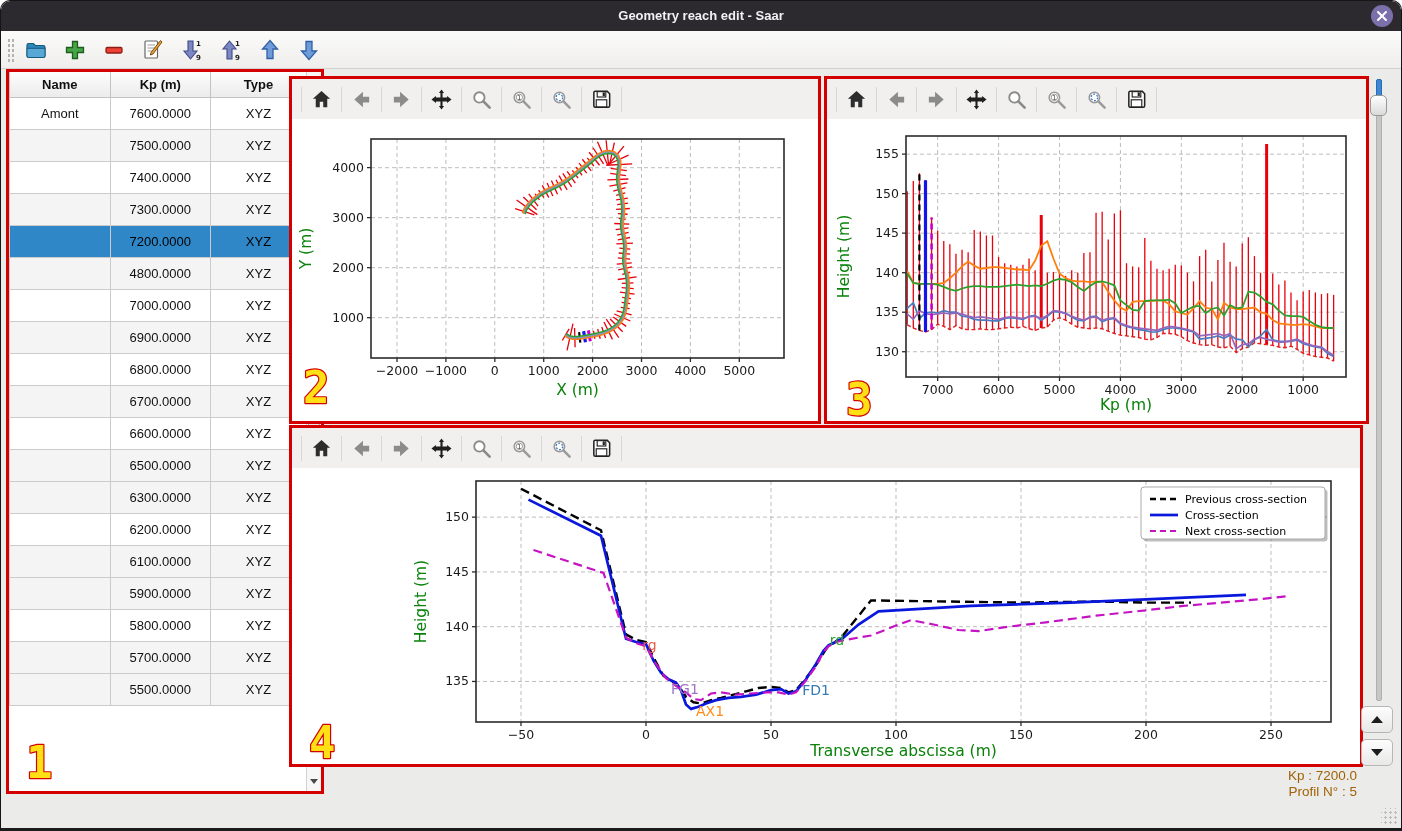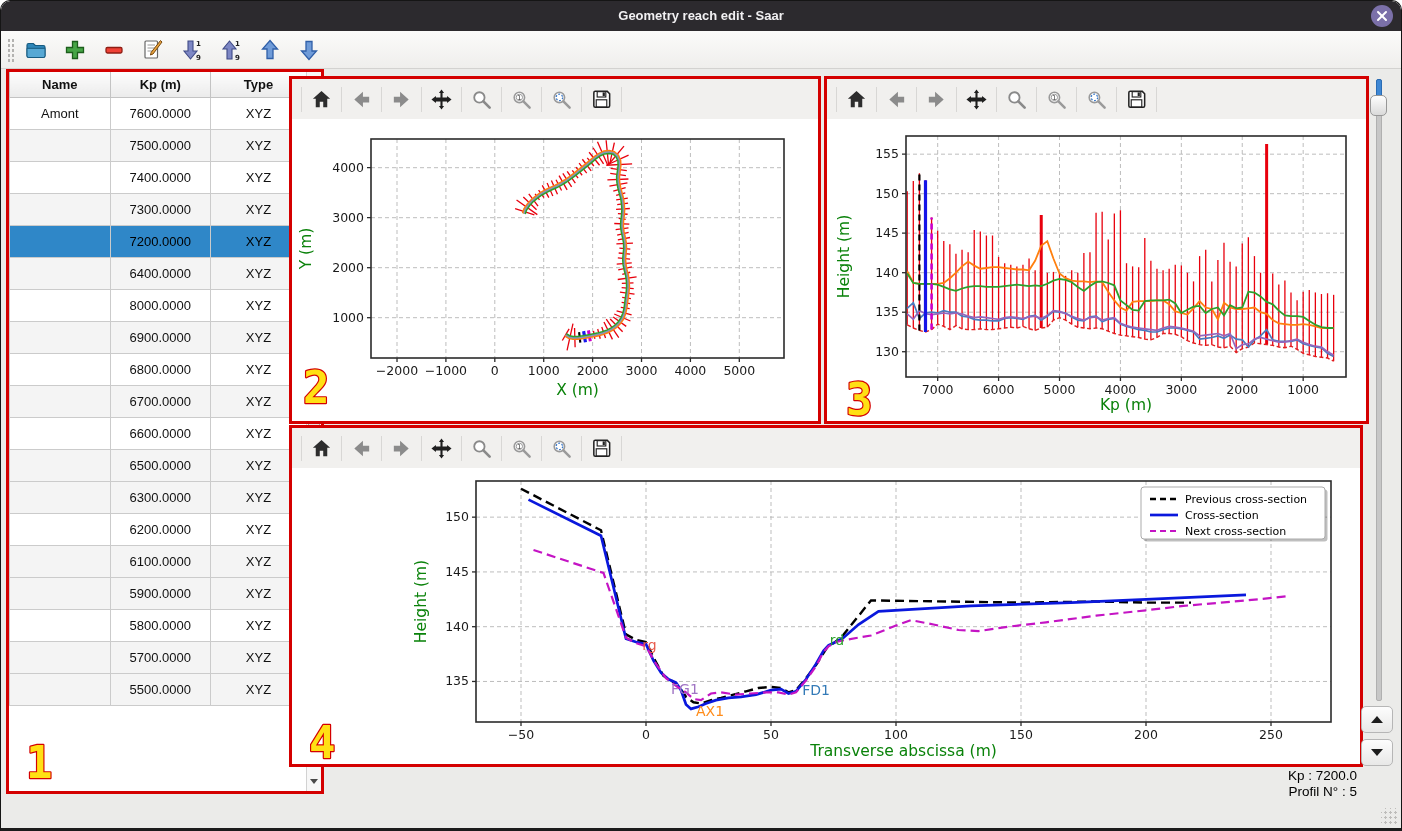"6400.0000" td { text: 6400.0000 -> 4800.0000 }
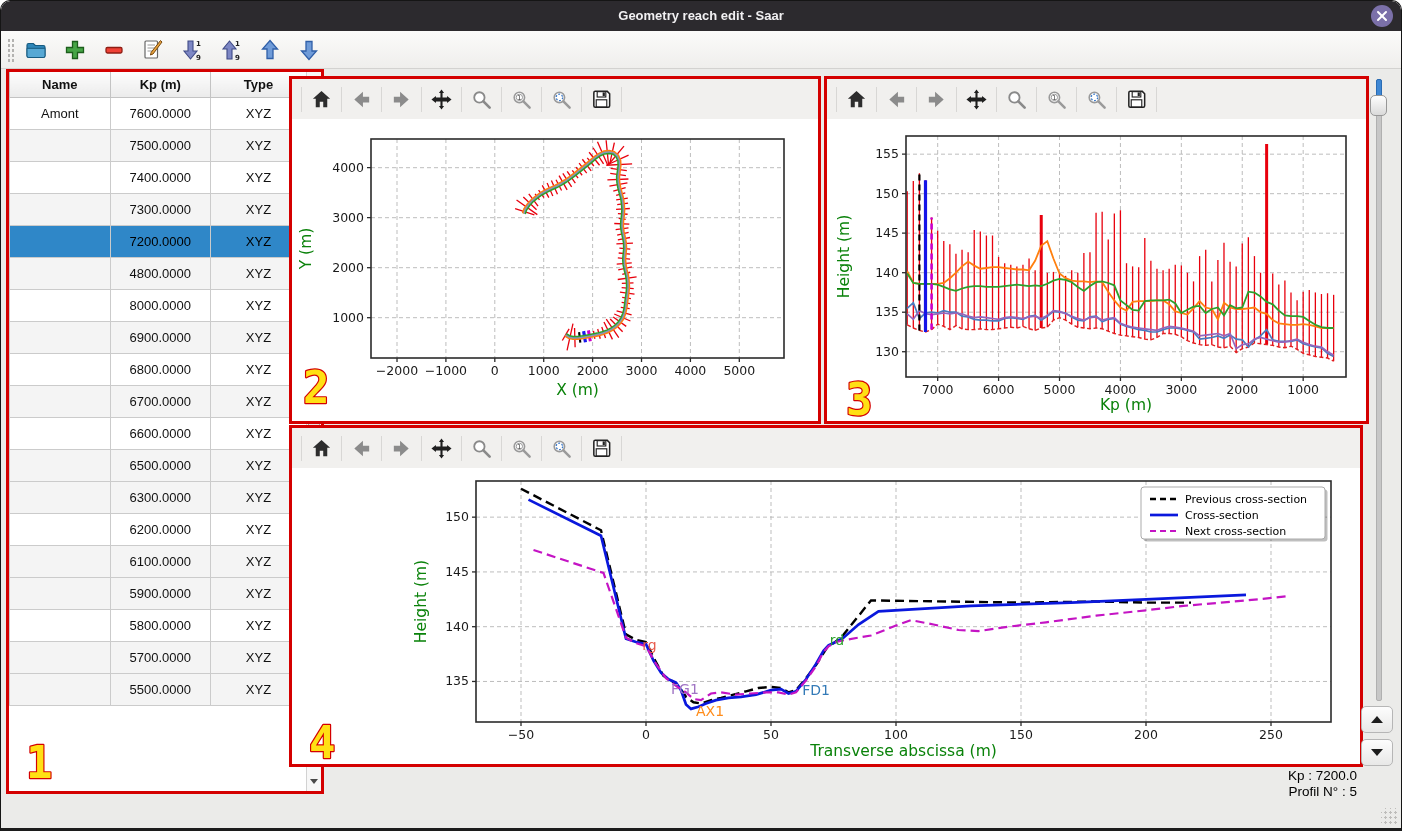"8000.0000" td { text: 8000.0000 -> 7000.0000 }
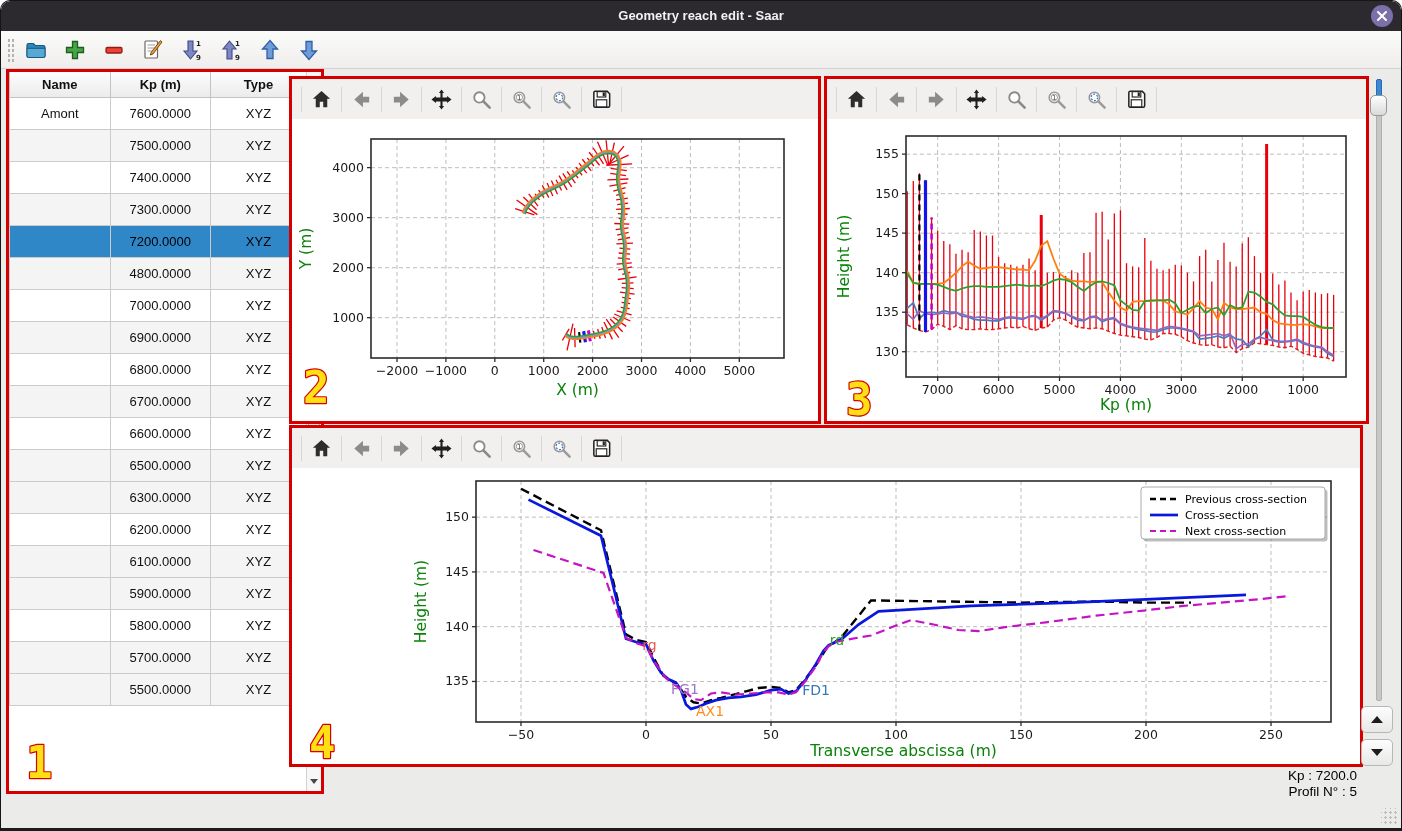"Kp : 7200.0" .status-box { color: #000000 -> #a16207 }
